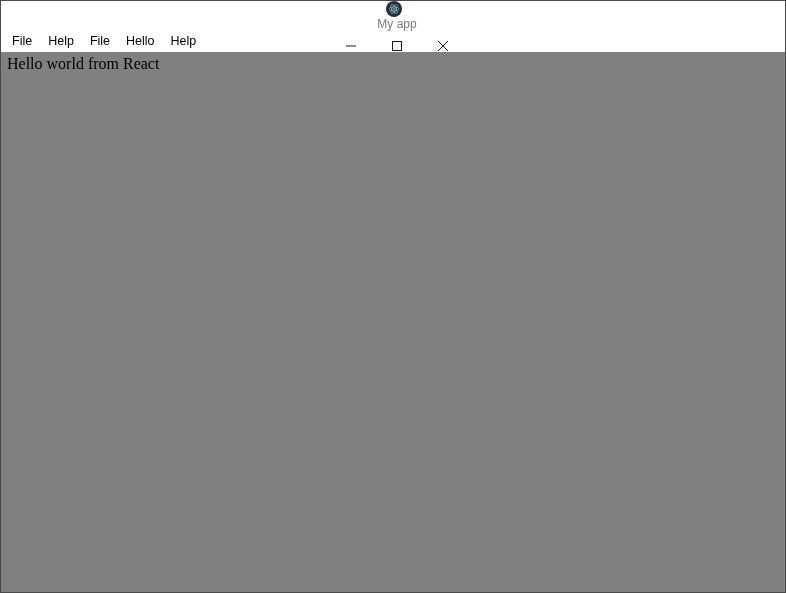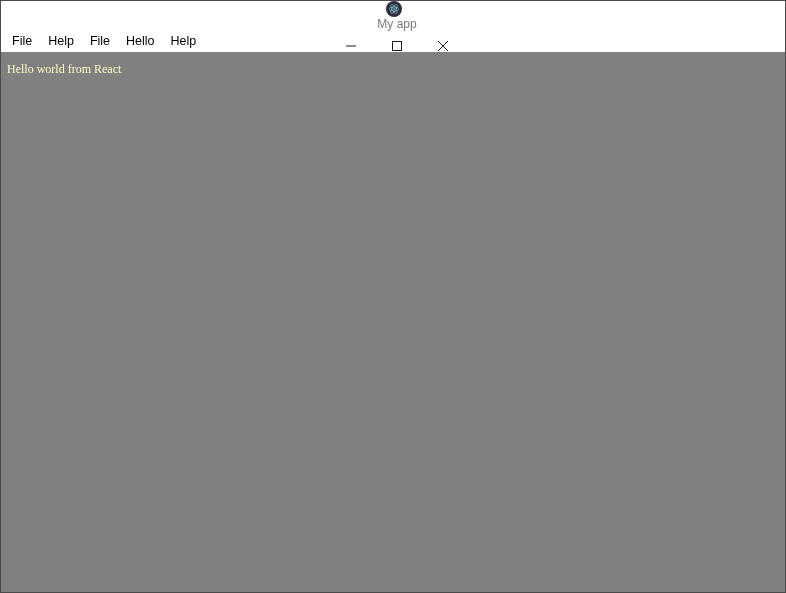"Hello world from React" .content-area { color: #fef9c3 -> #000000; font-size: 12px -> 16px; padding: 10px 6px -> 3px 6px }
